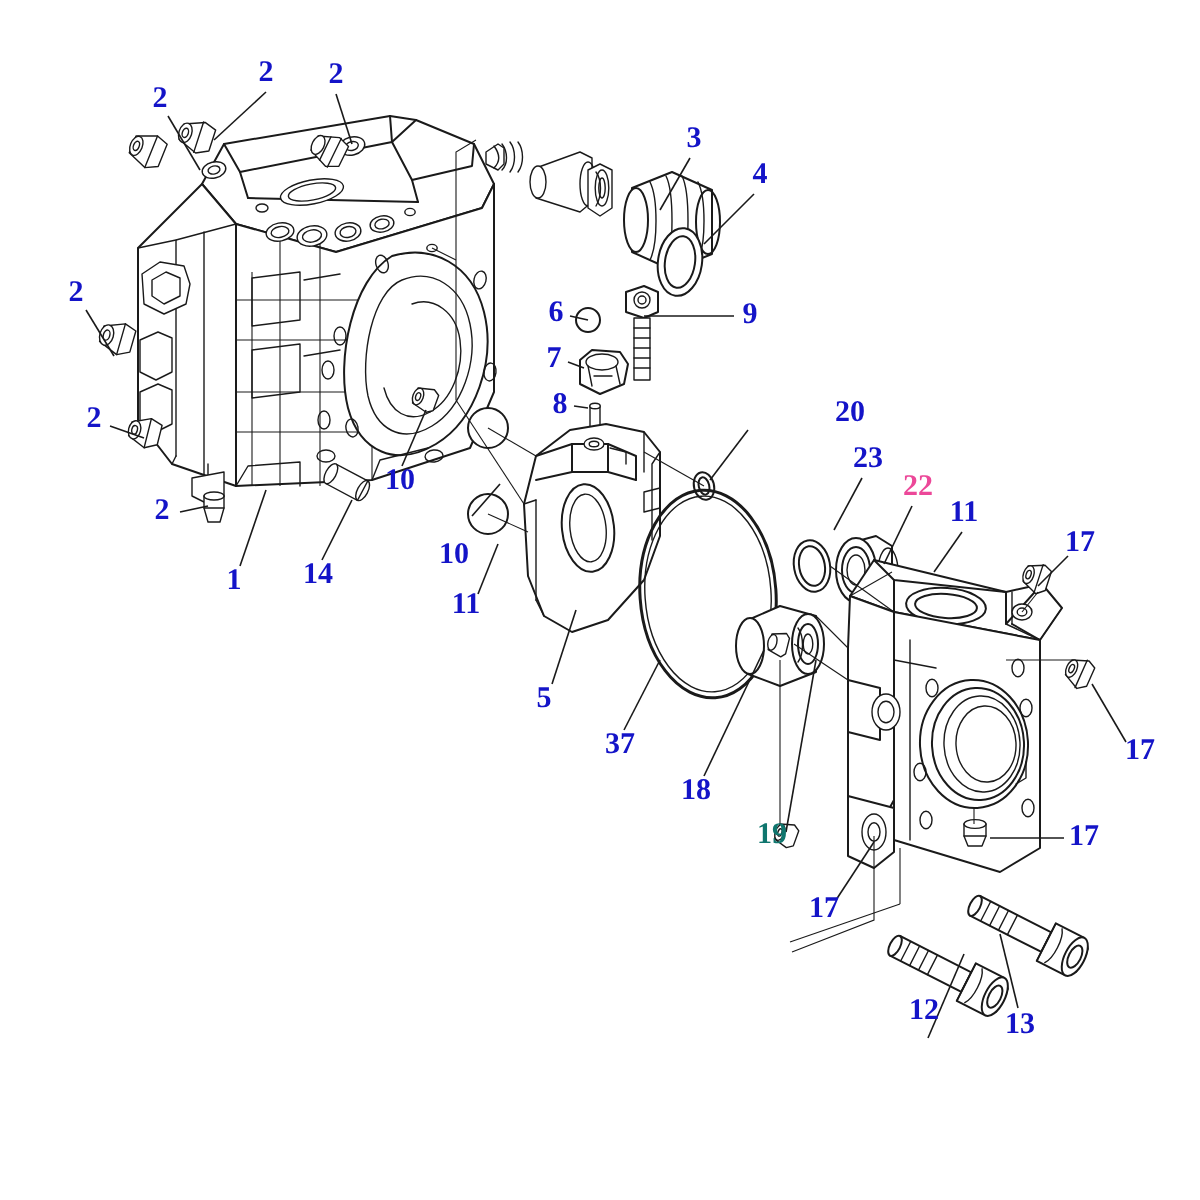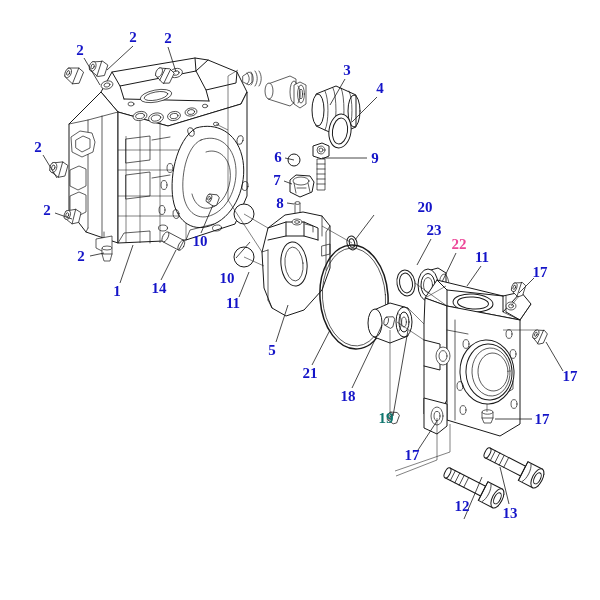"21" div.callout { text: 21 -> 37 }
